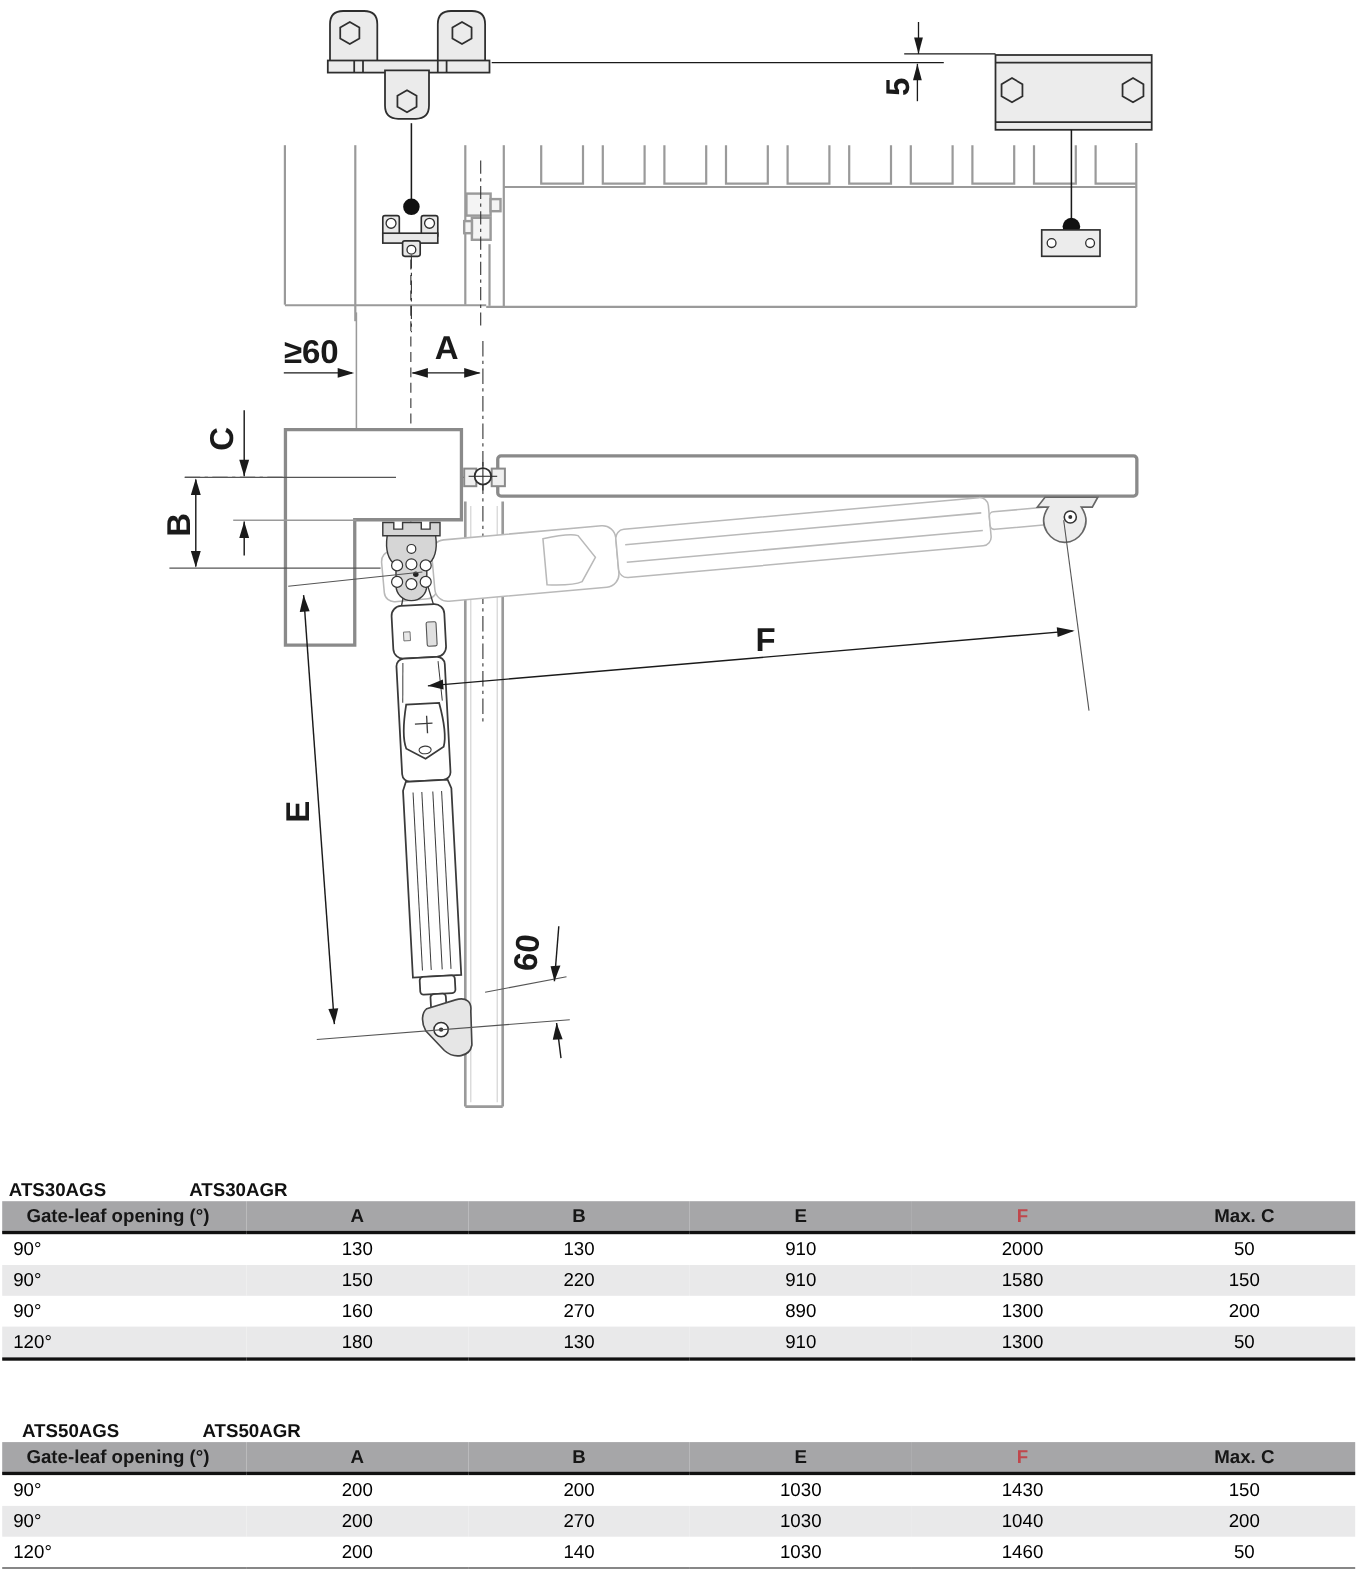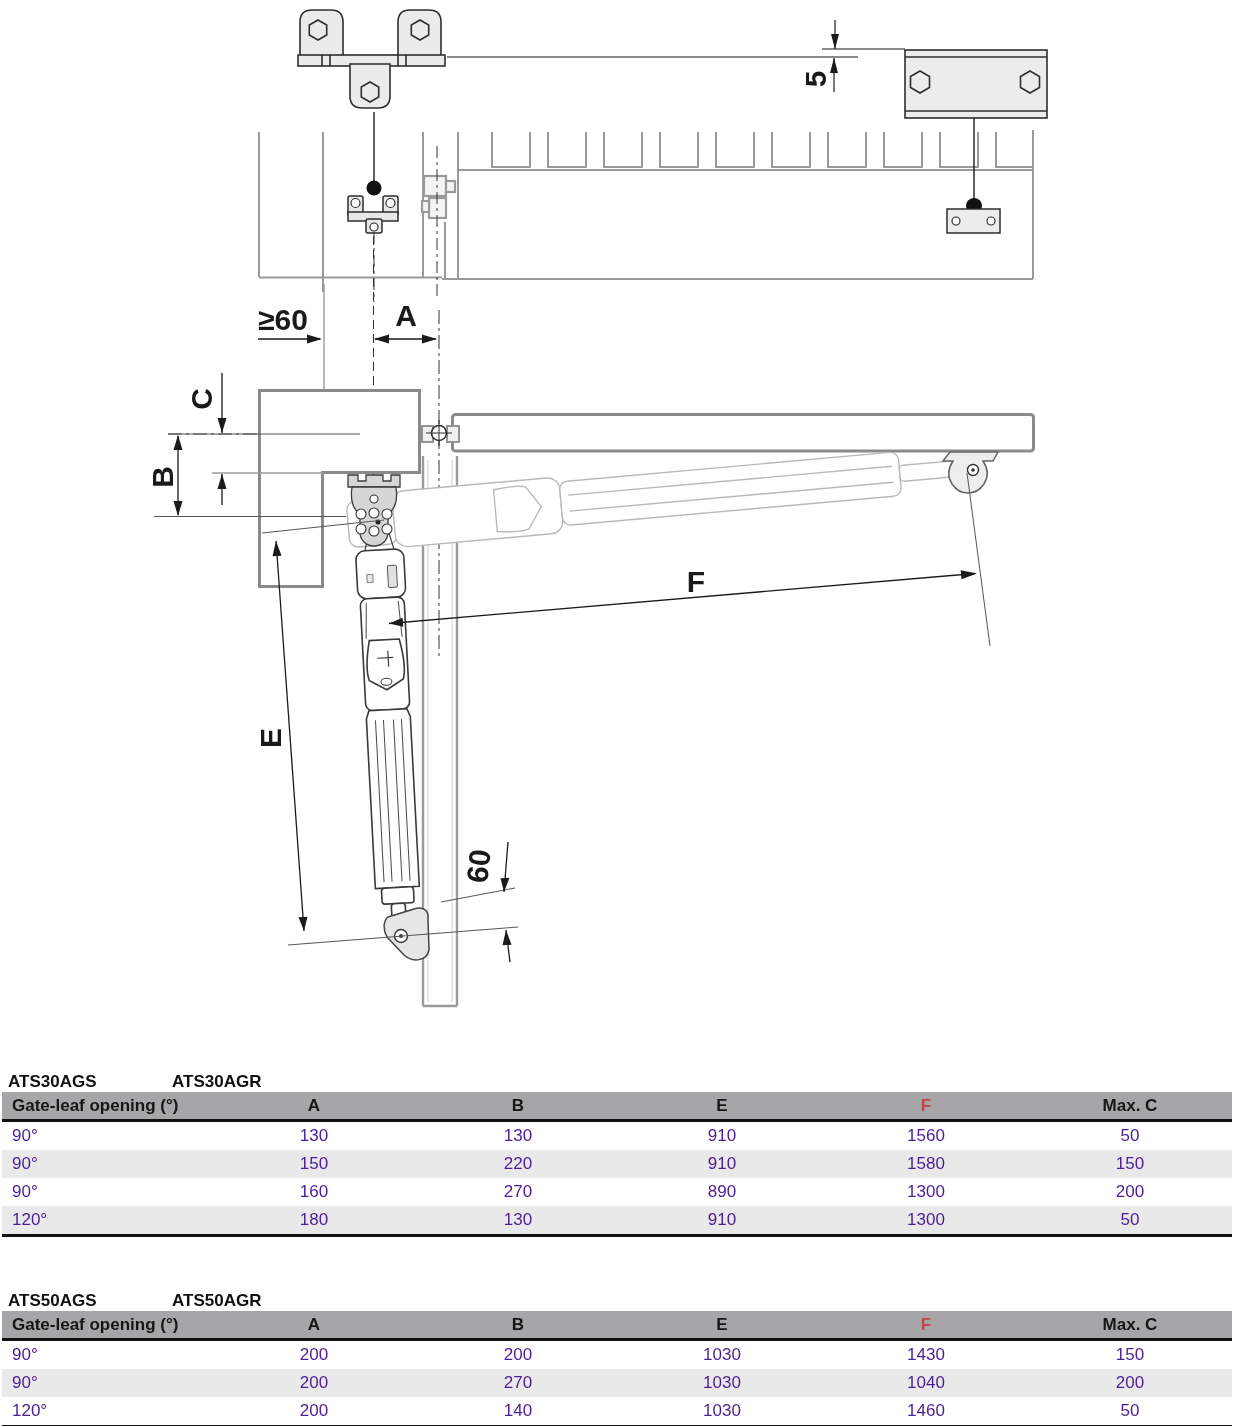"Gate-leaf opening (°)" table.dim-table thead th.first { padding-left: 10px -> 22px }
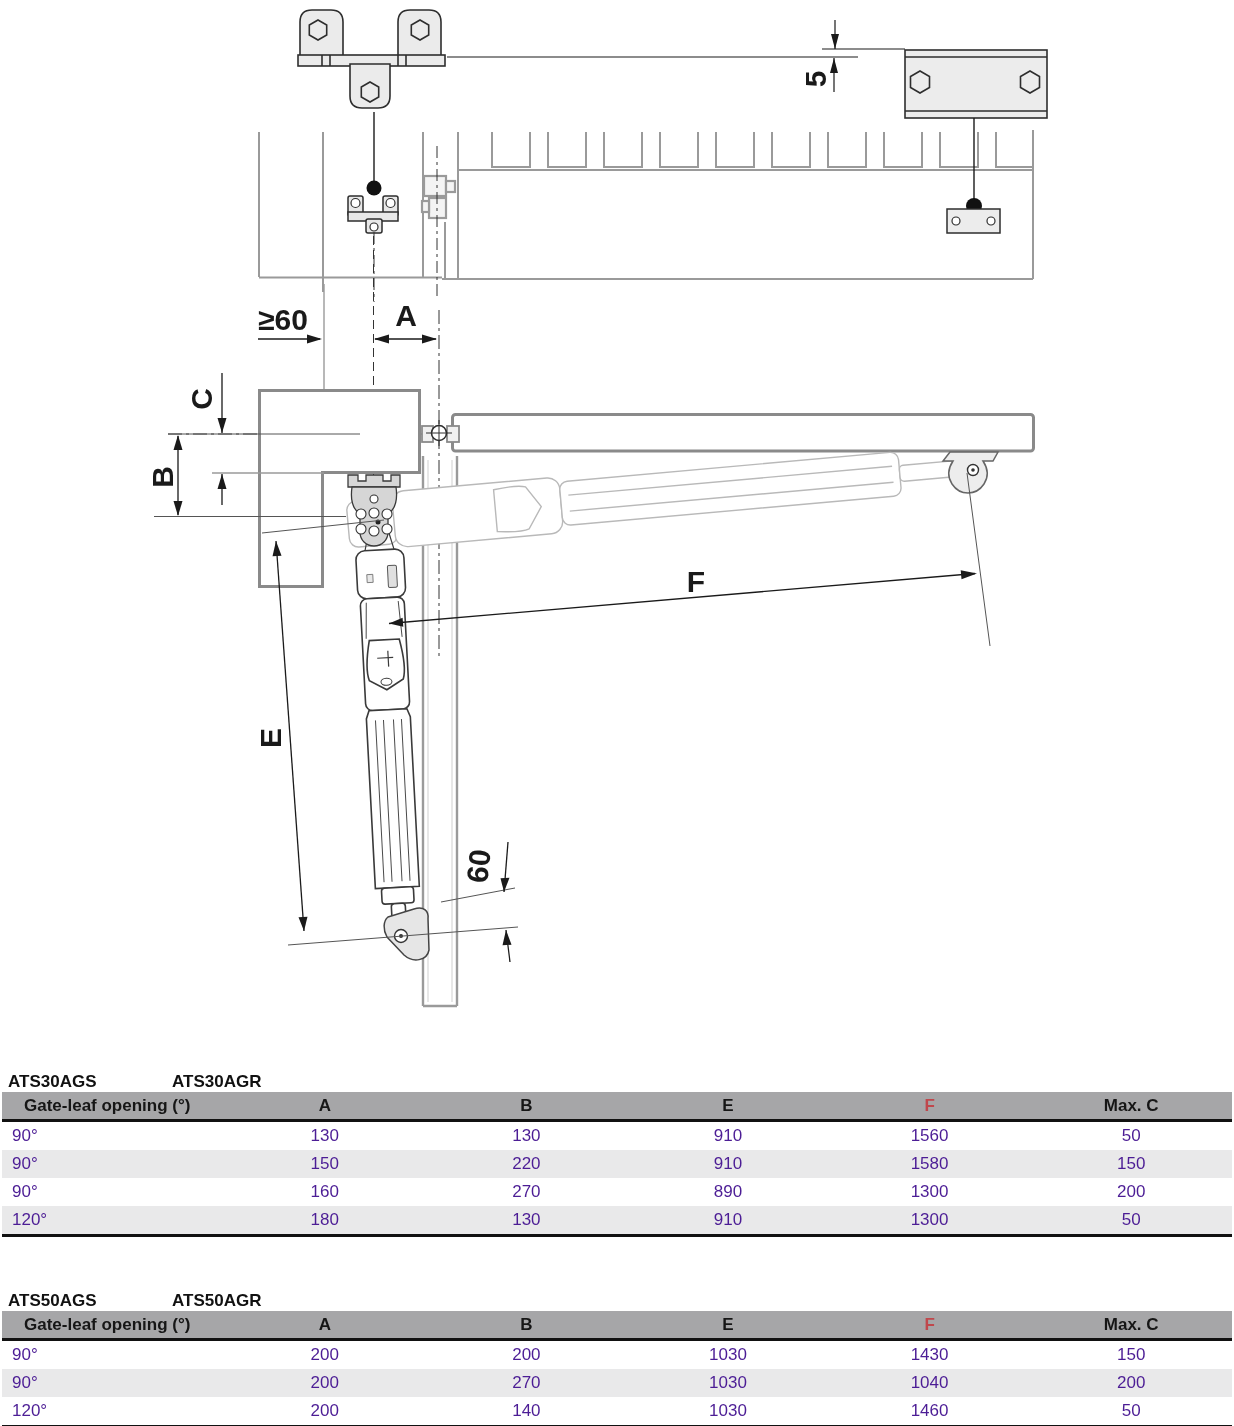"90°" table.dim-table td { color: #4c1d95 -> #000000 }
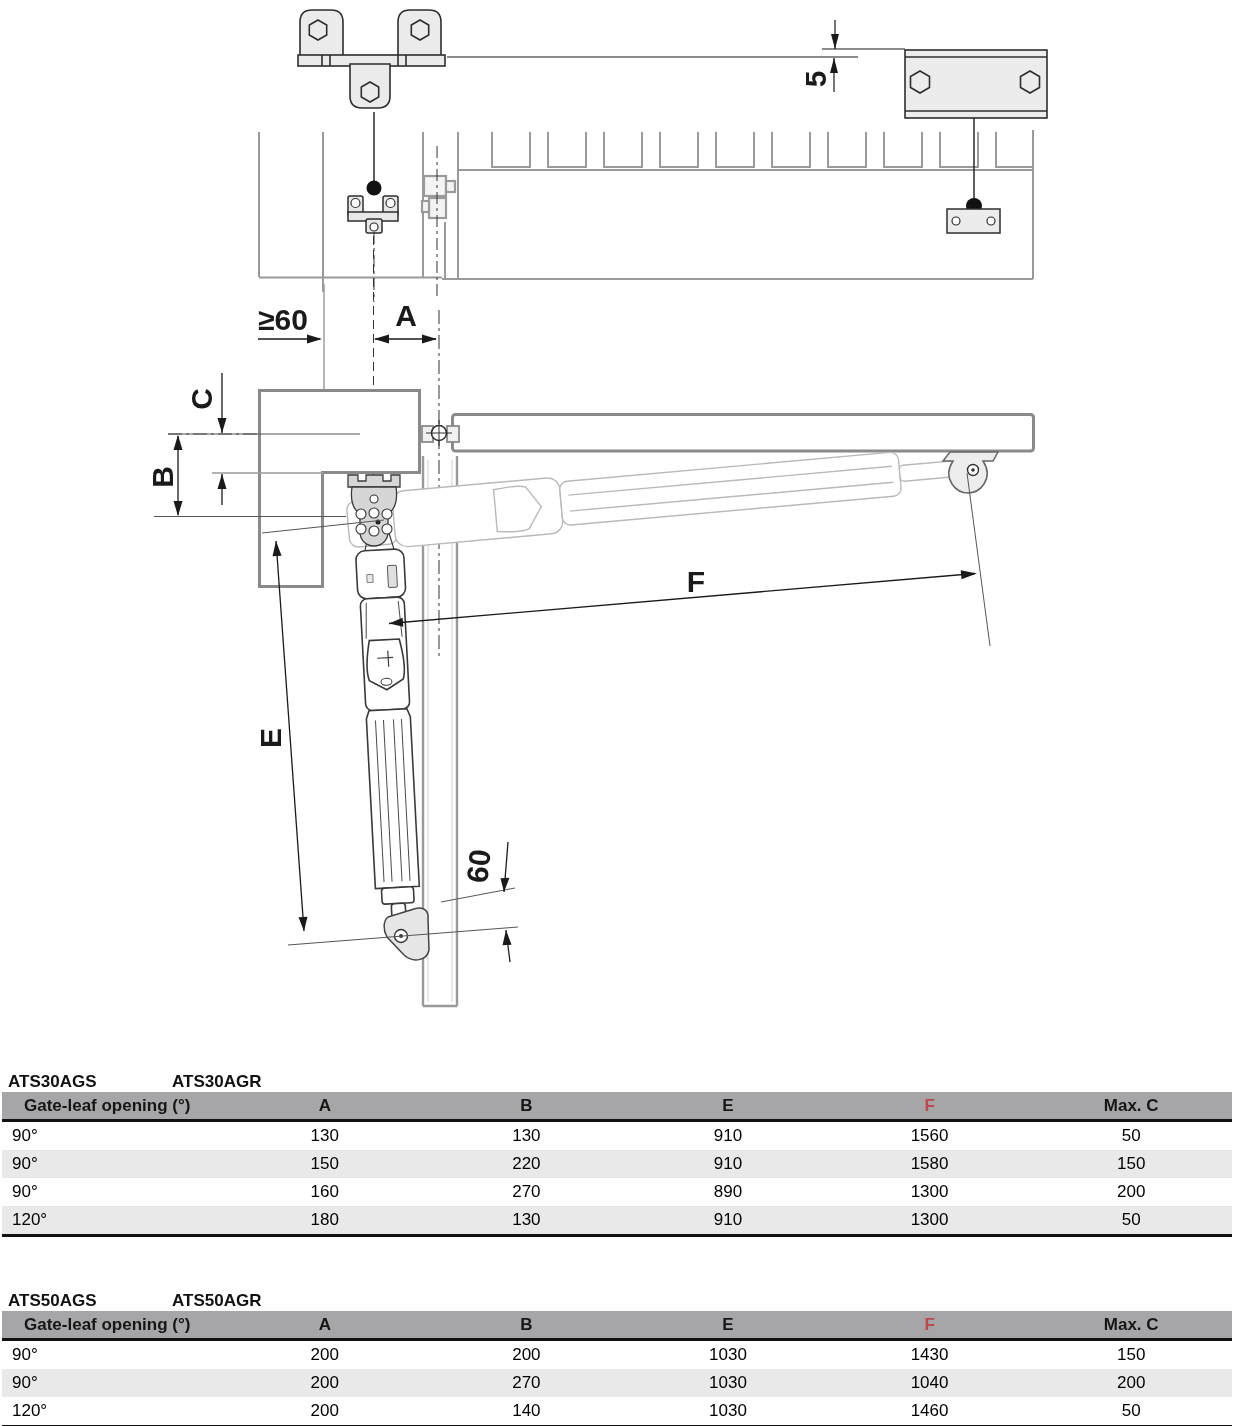"1560" td { text: 1560 -> 2000 }
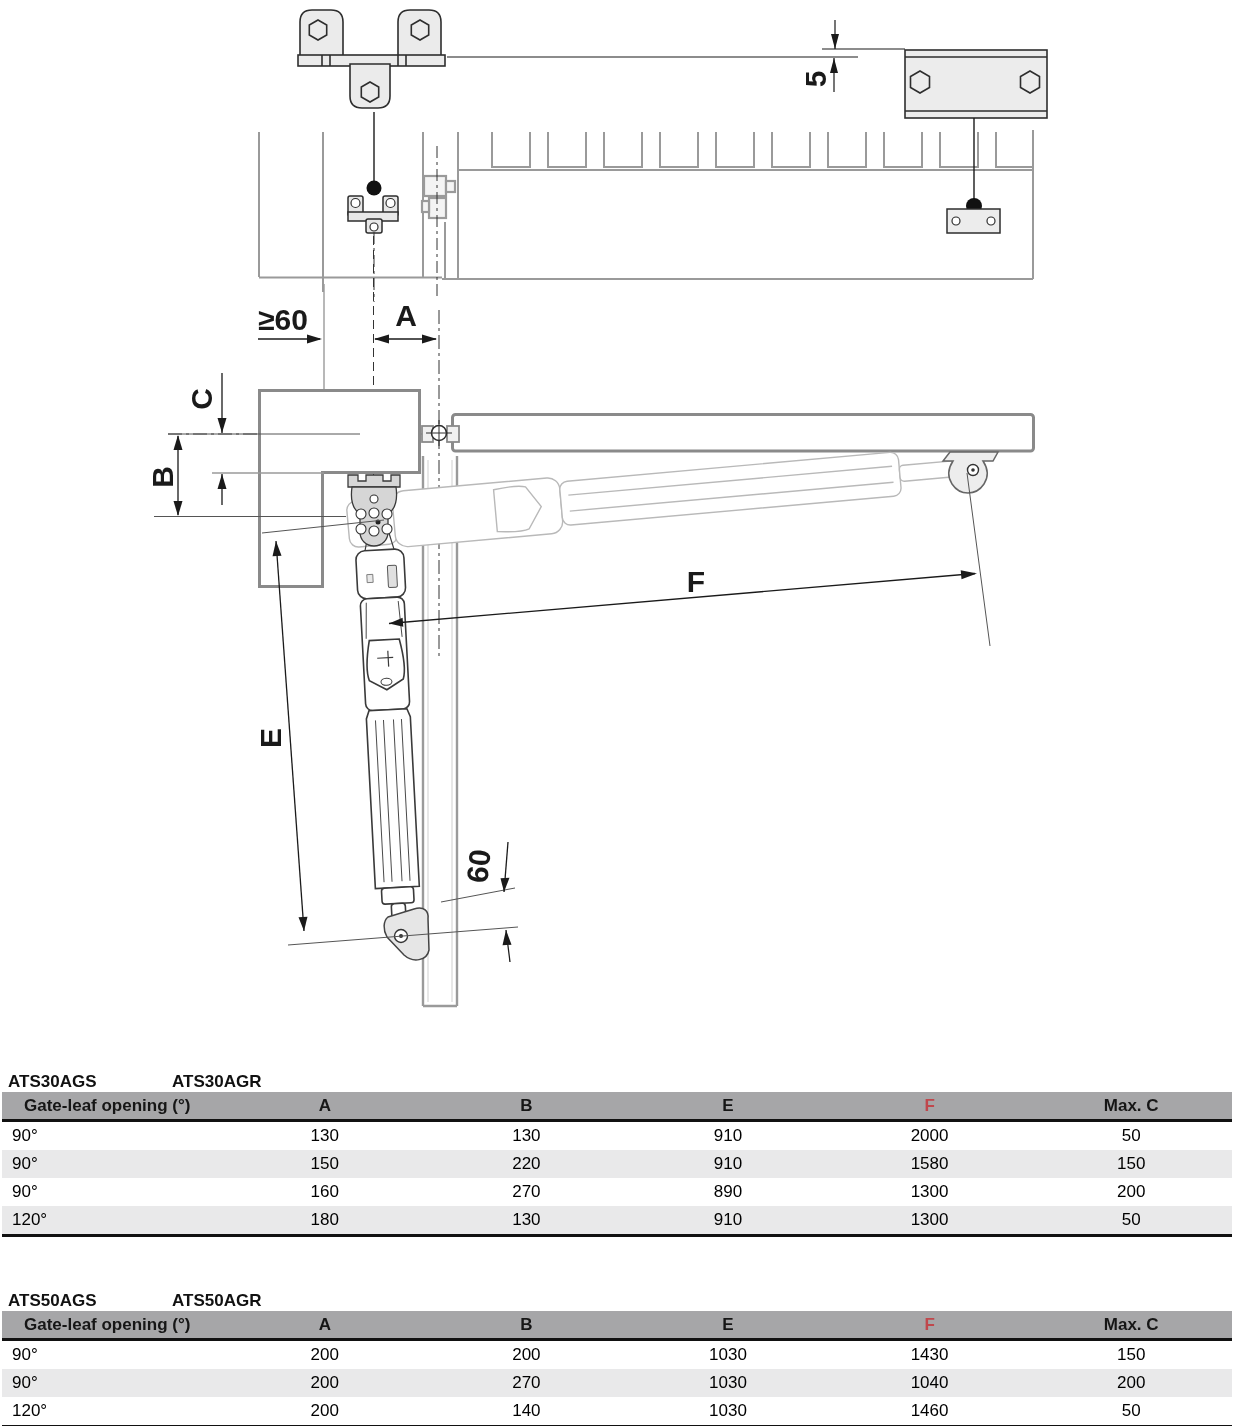"ATS50AGS" .models.second { margin-left: none -> 12px }
